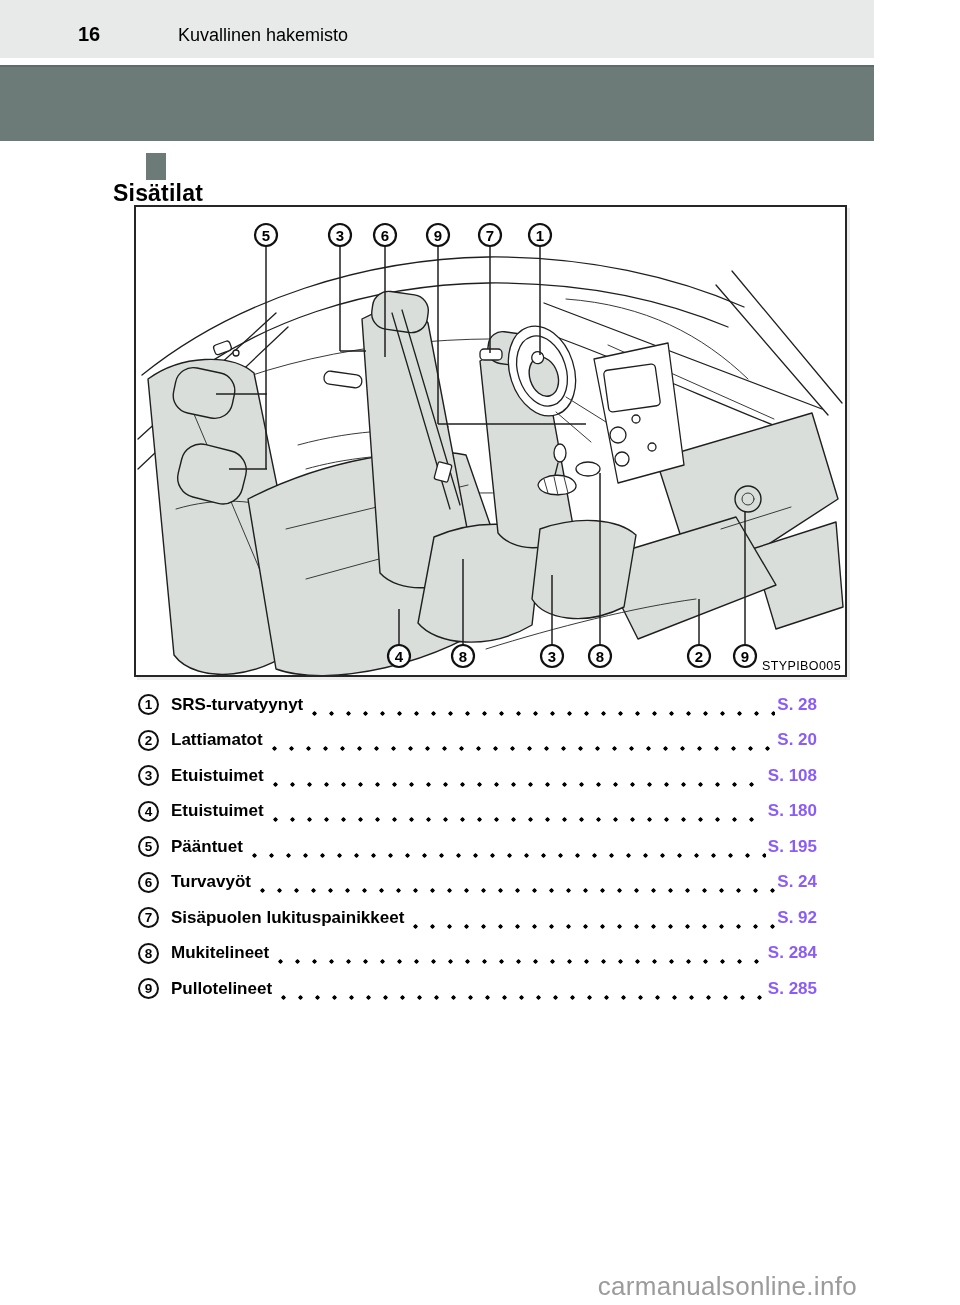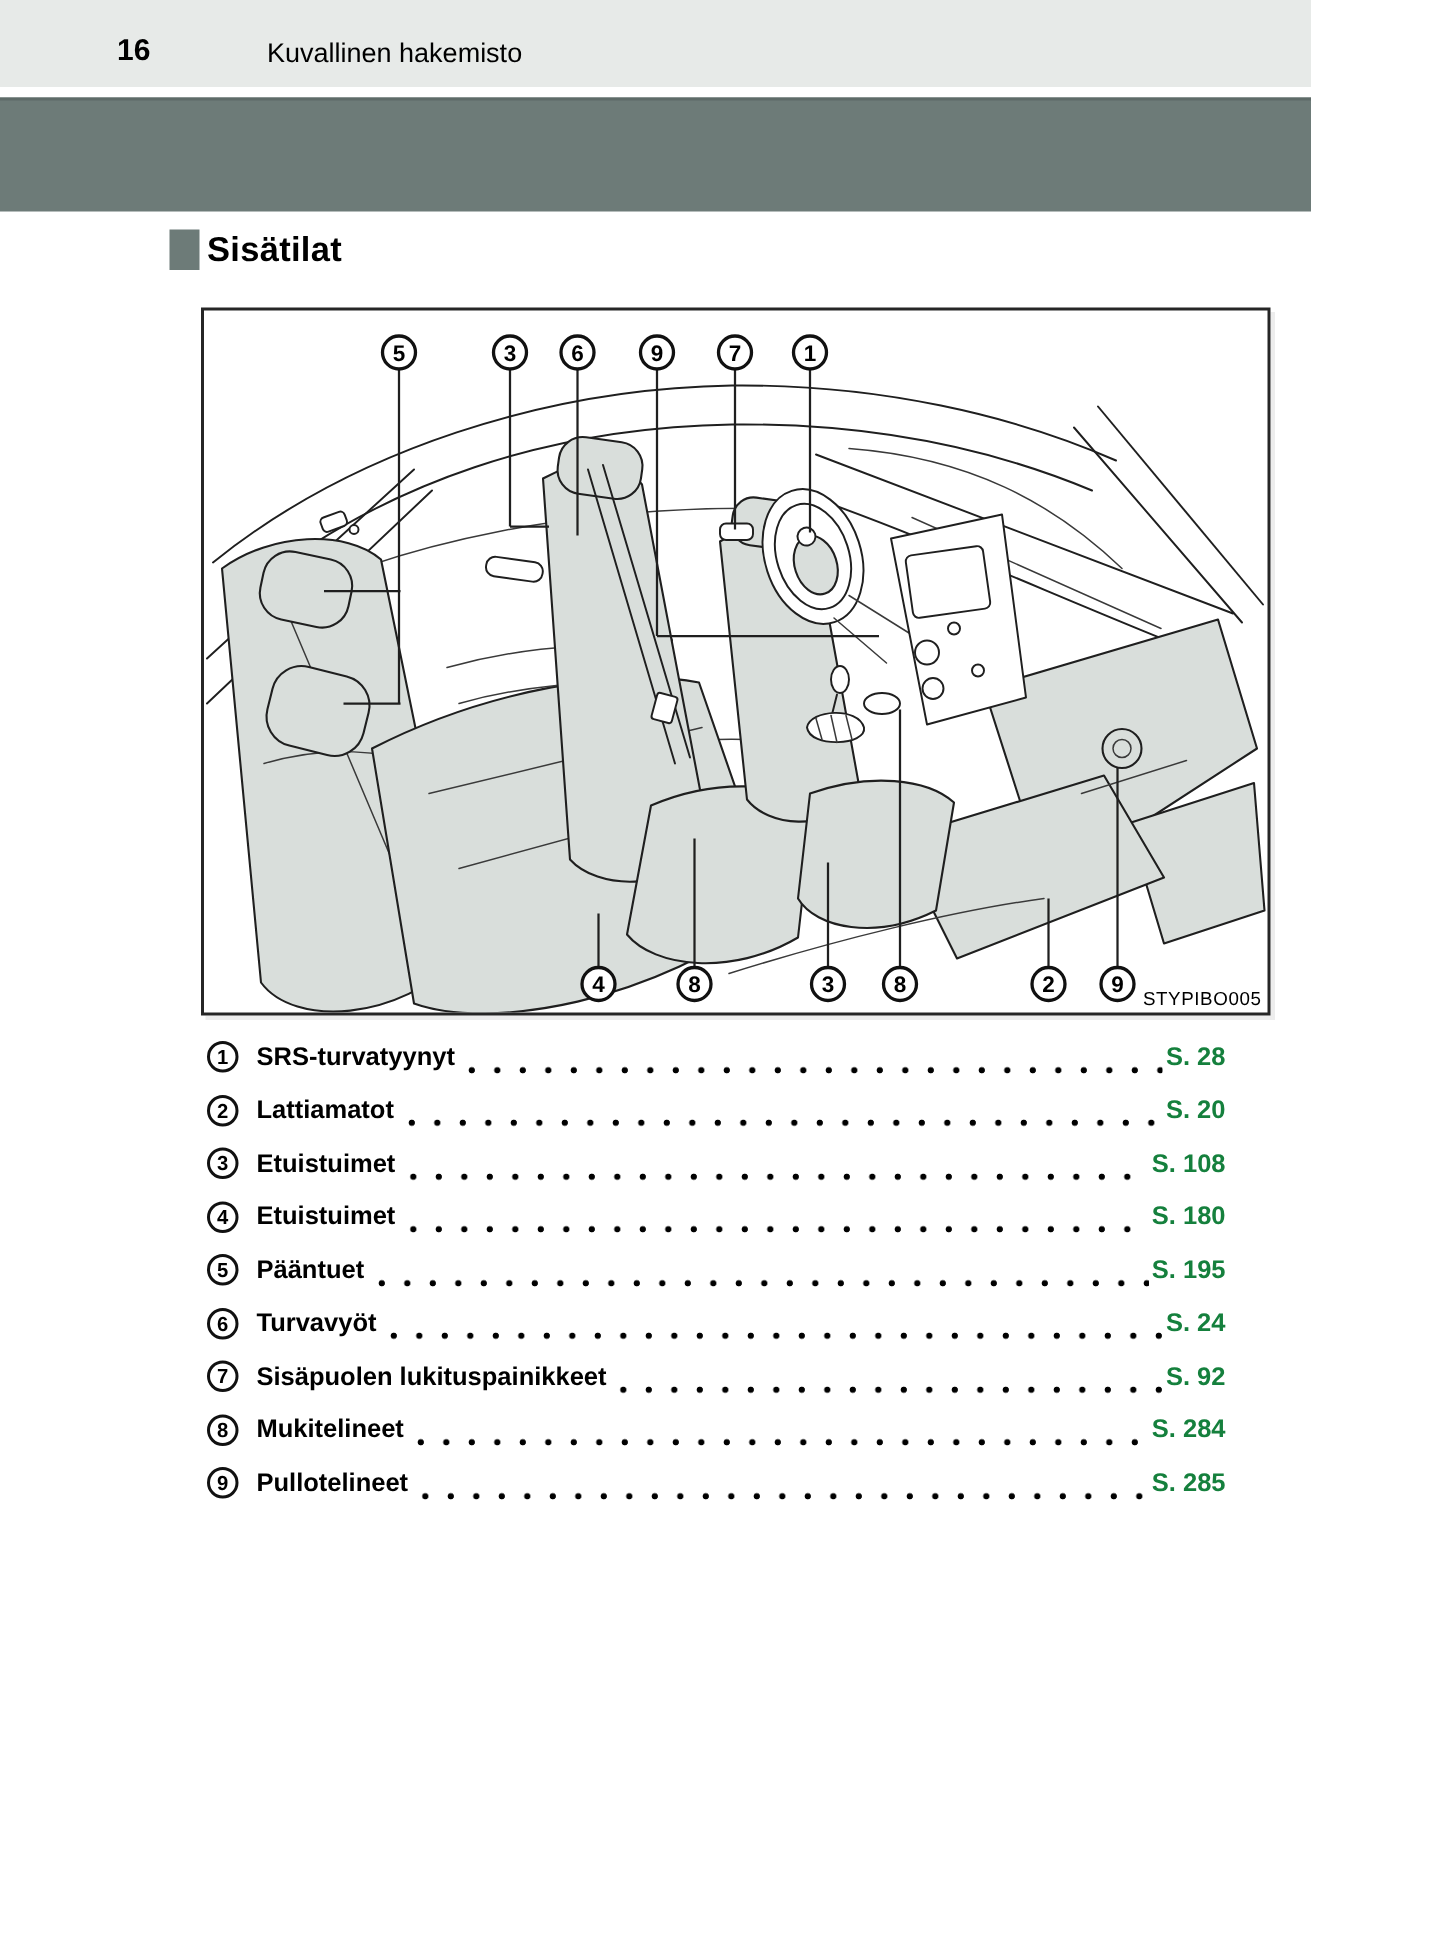"Sisätilat" .section-heading { flex-direction: none -> column }
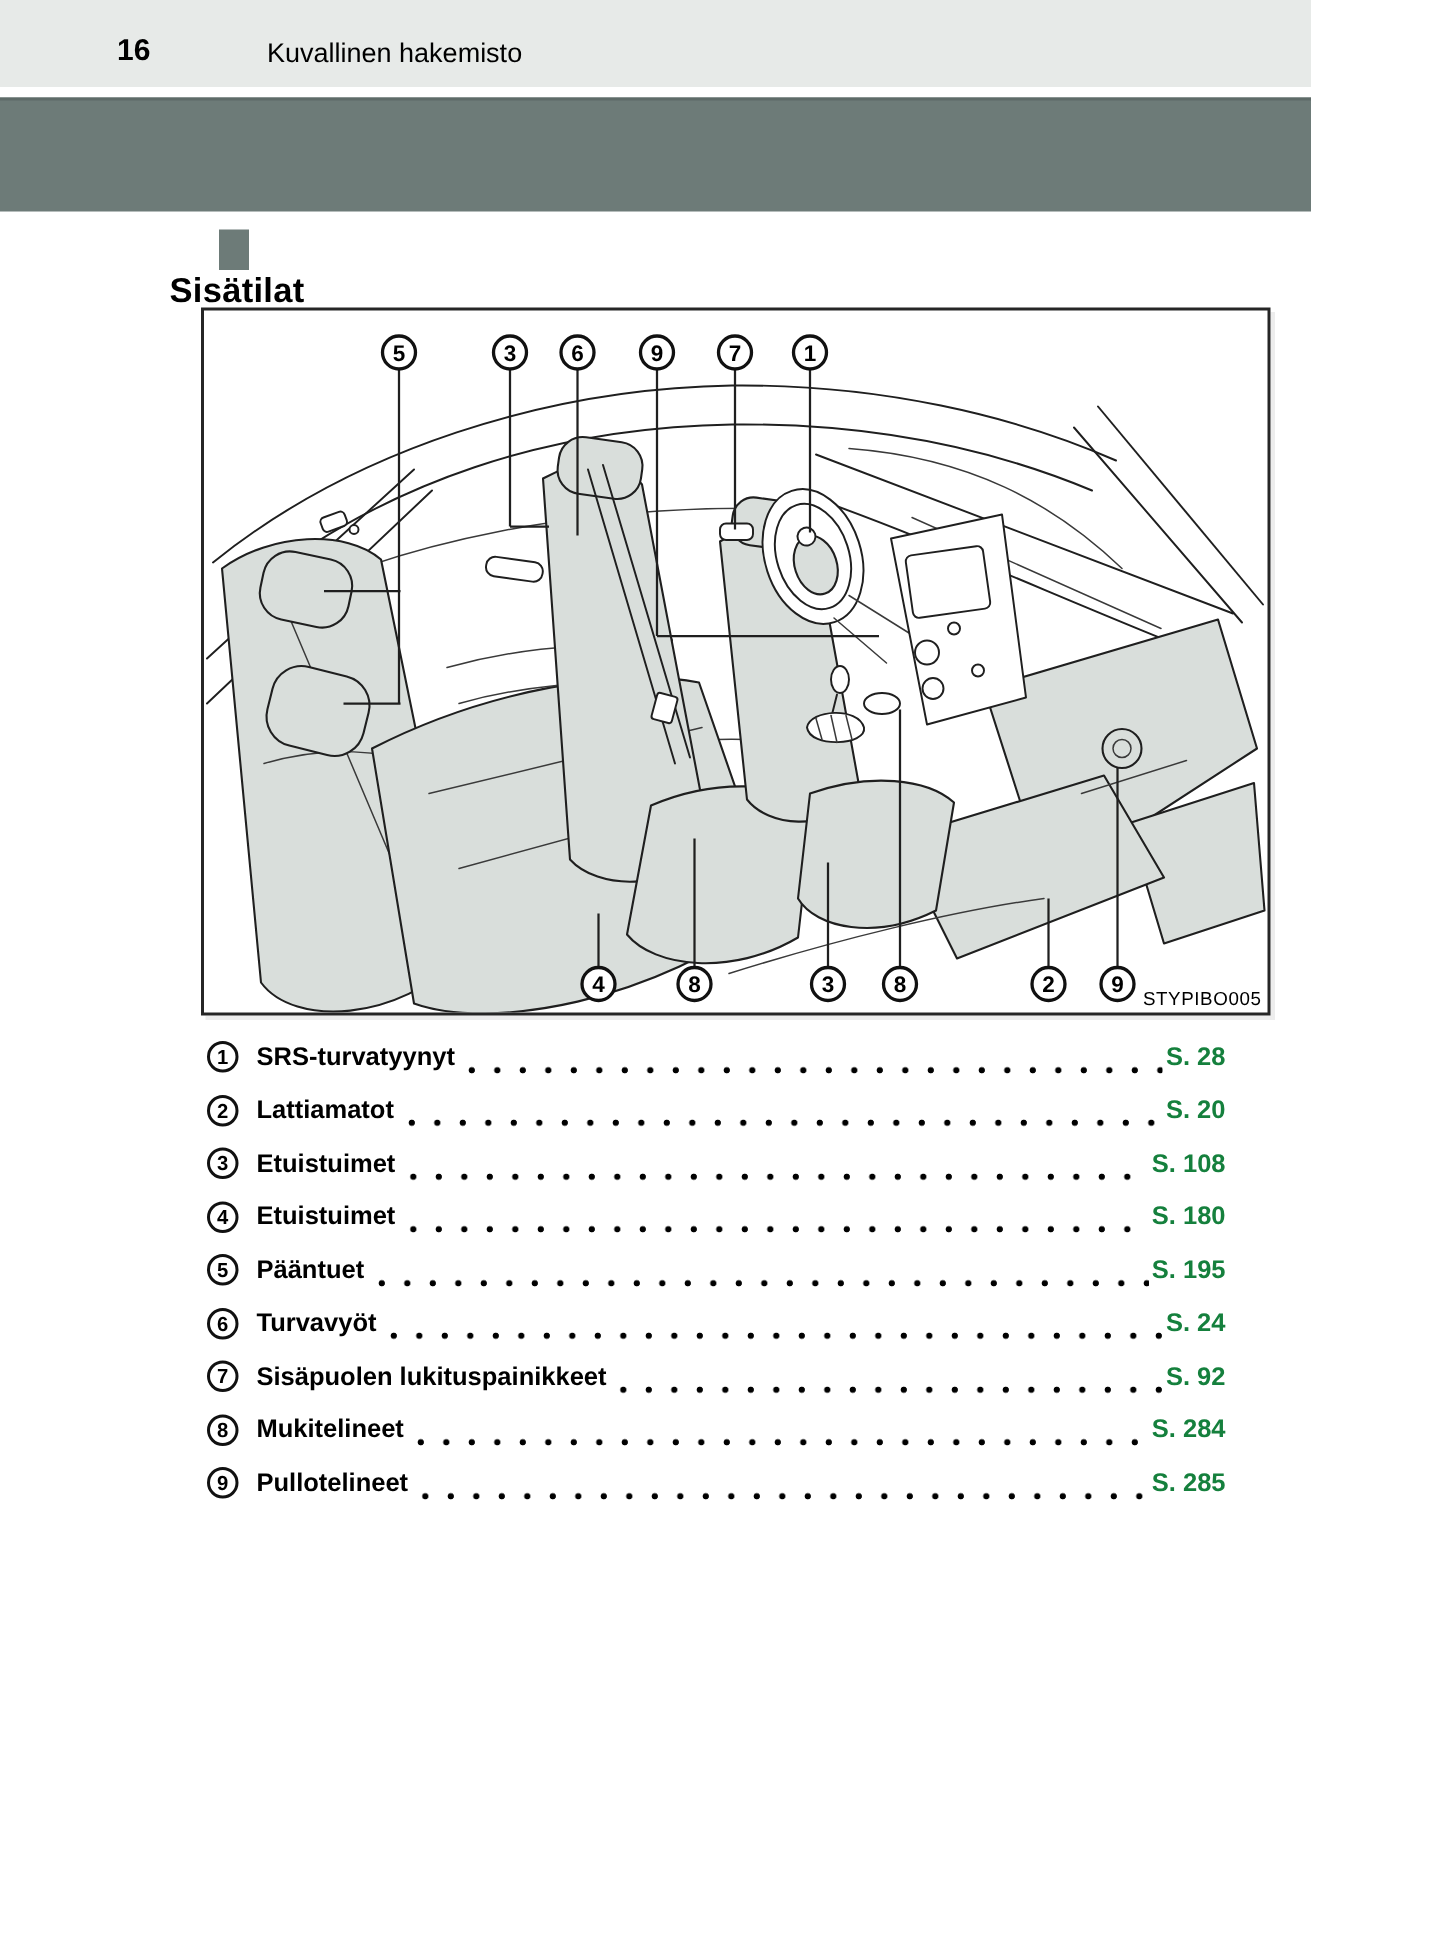"S. 28" .pg { color: #15803d -> #8b5cf6 }
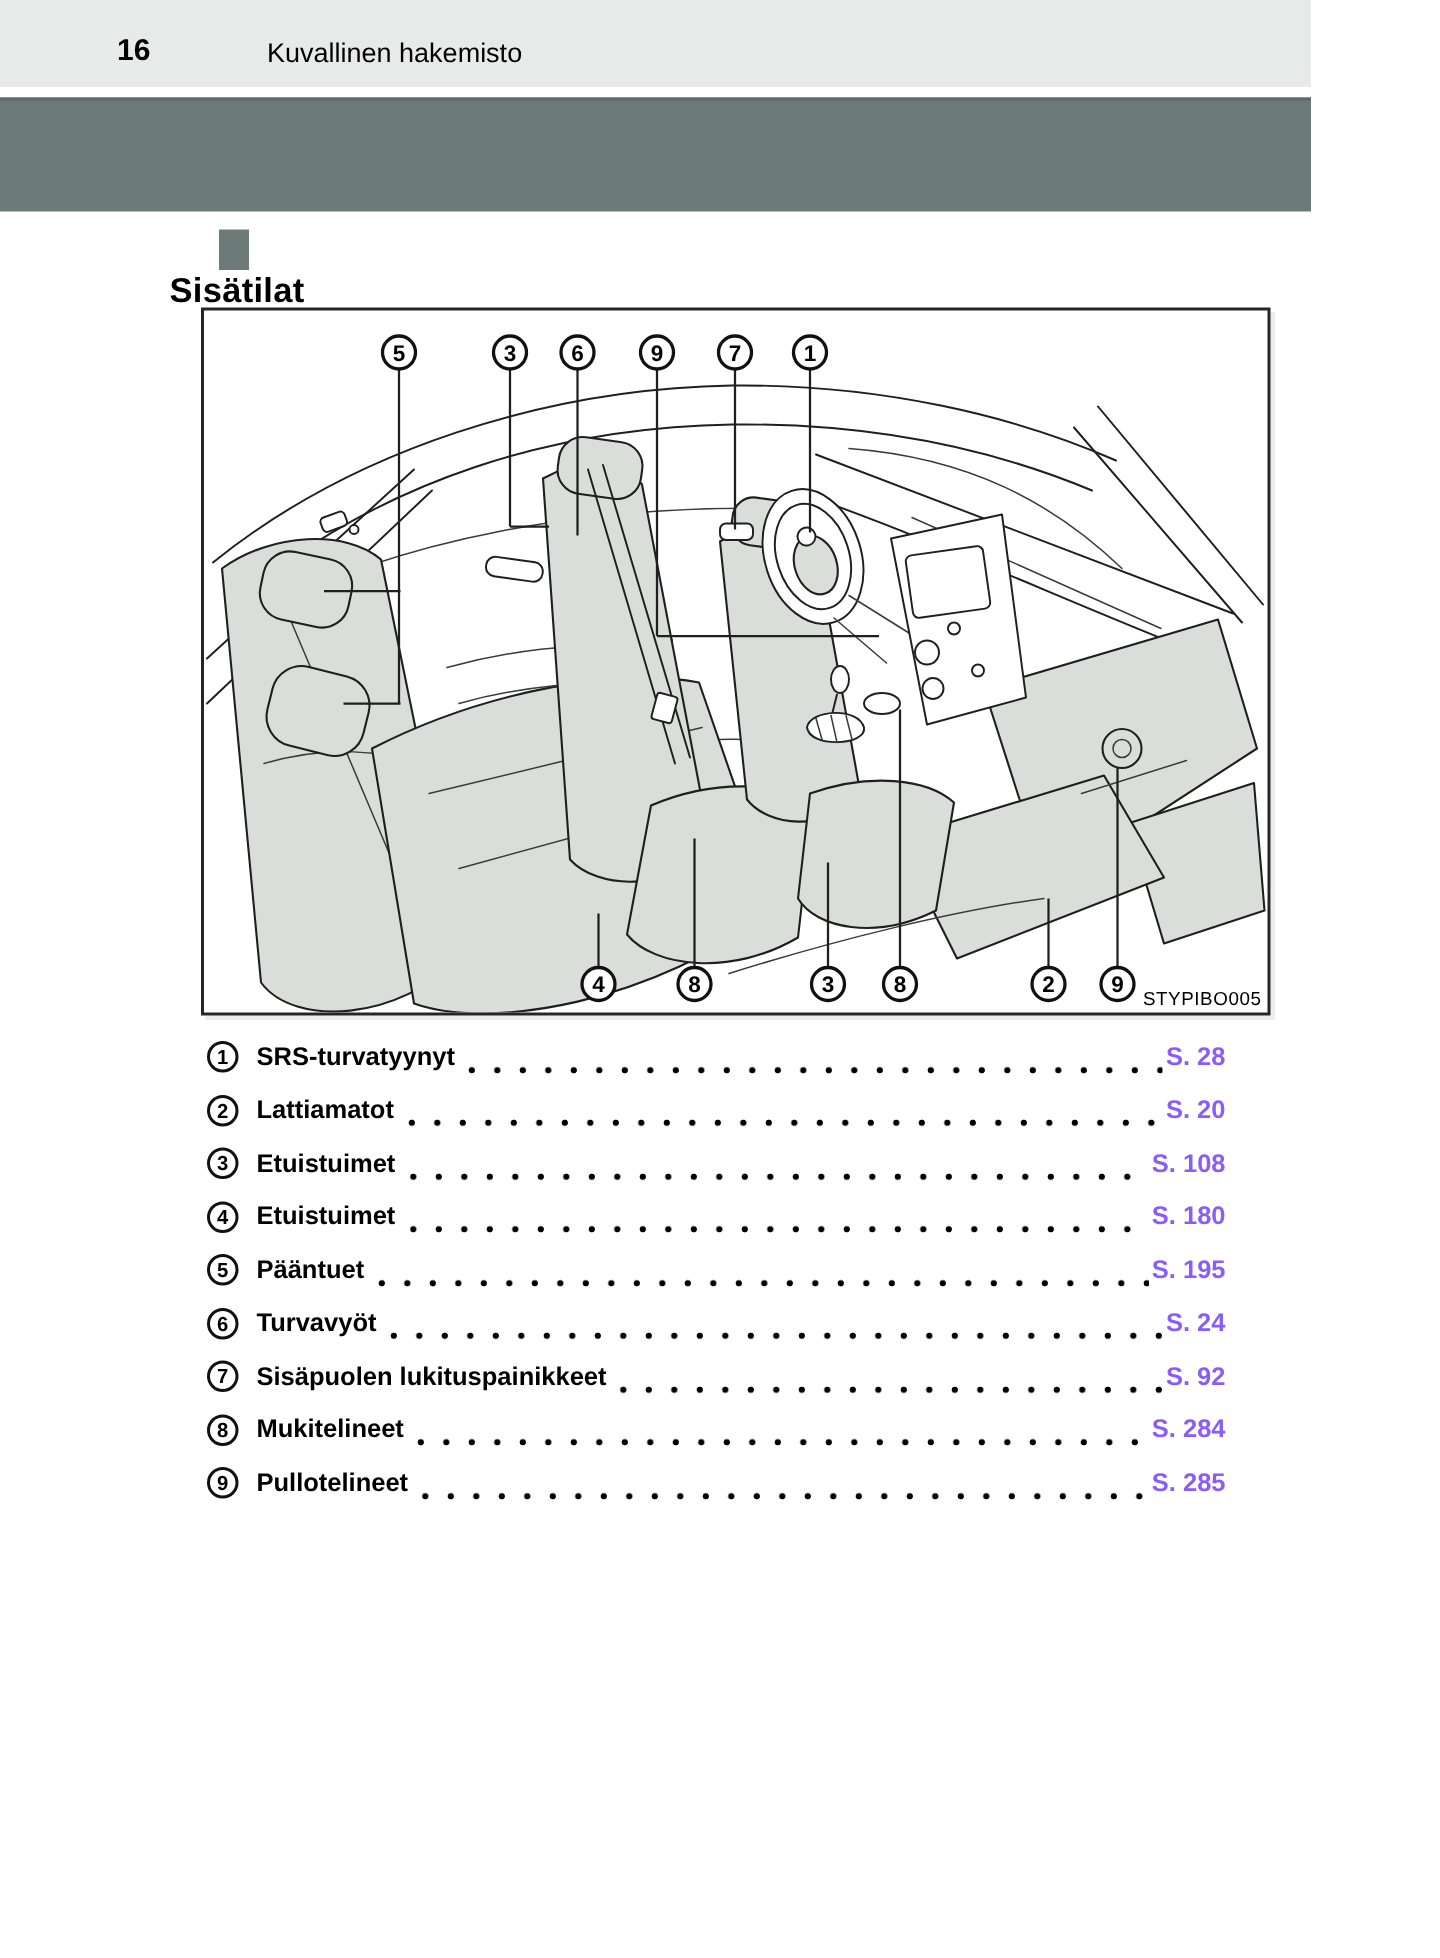"carmanualsonline.info" span.watermark { html: none -> <span>carmanualsonline.info</span> }
